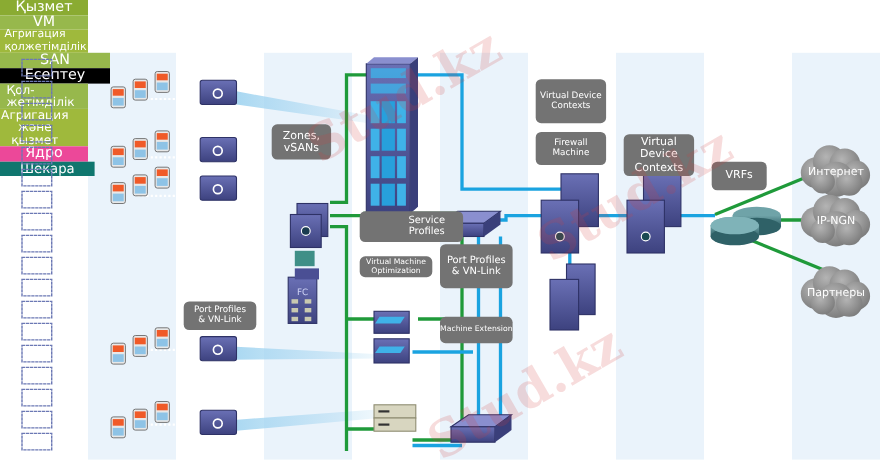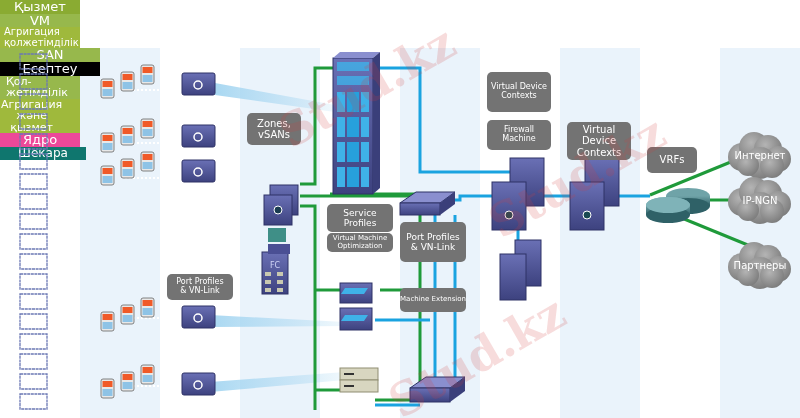"Service" div.lbl { padding-left: none -> 28px; top: 204px -> 192px }
